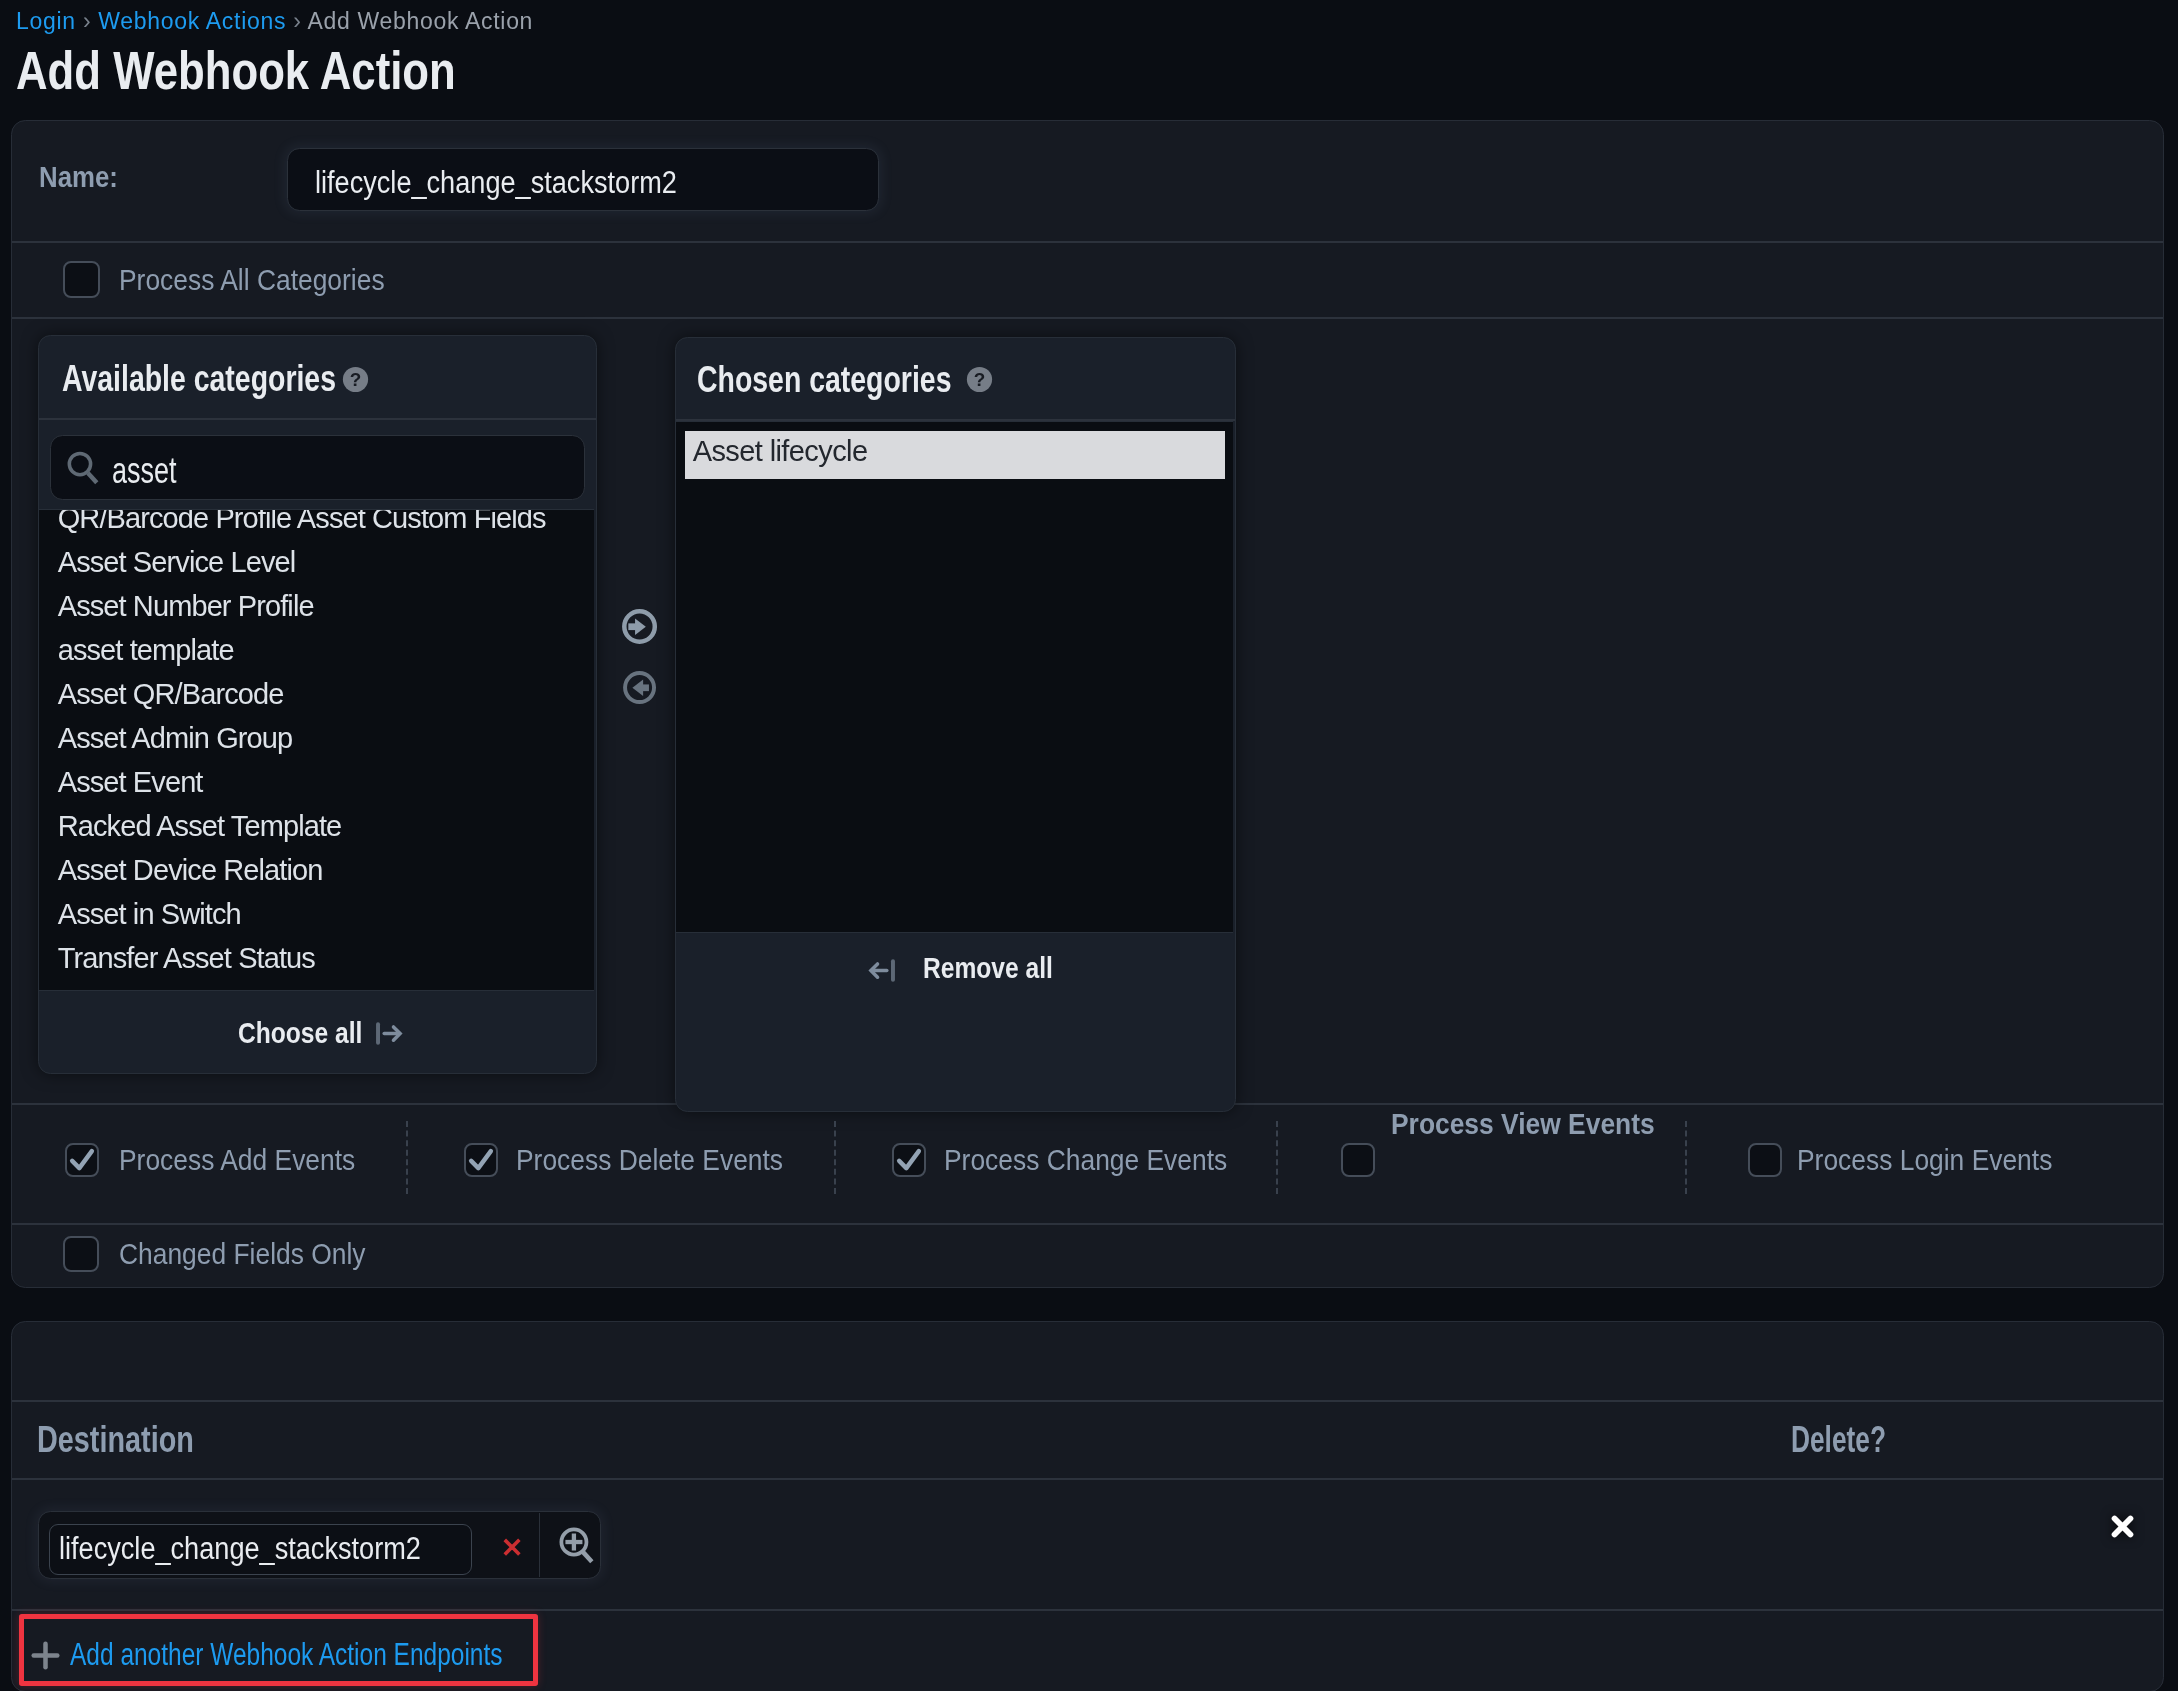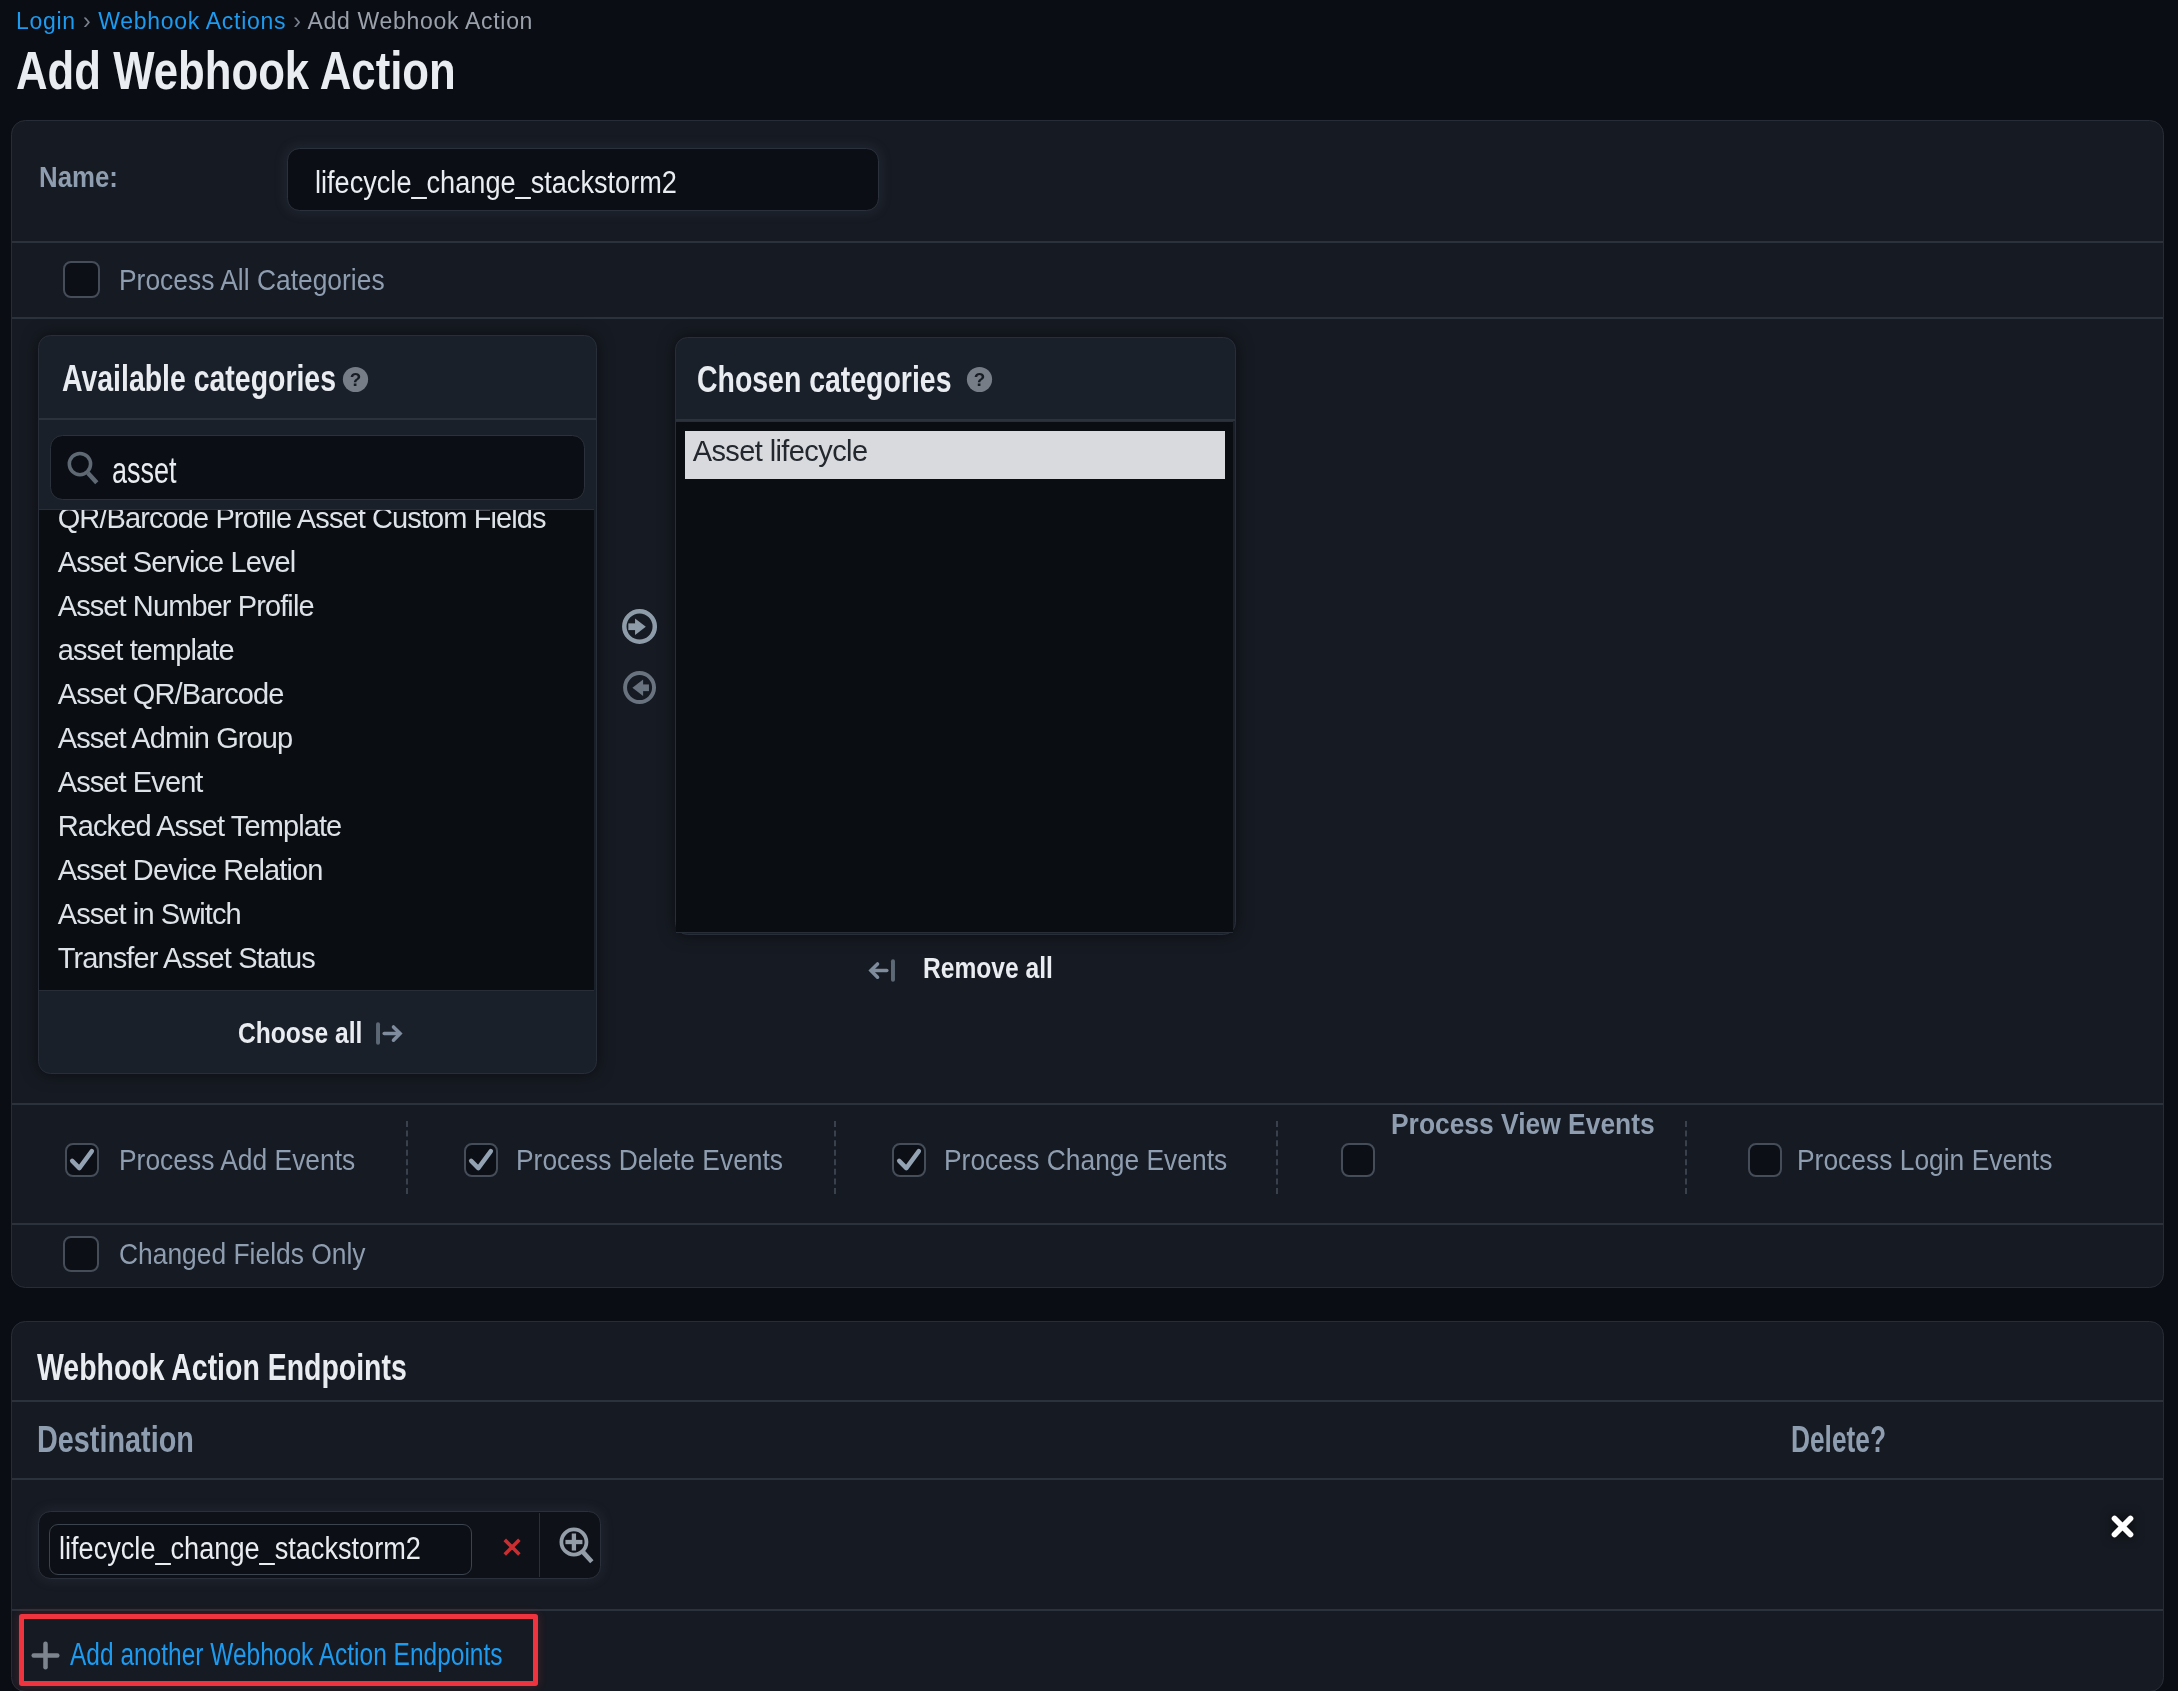"Chosen categories" div.mod { height: 598px -> 775px }
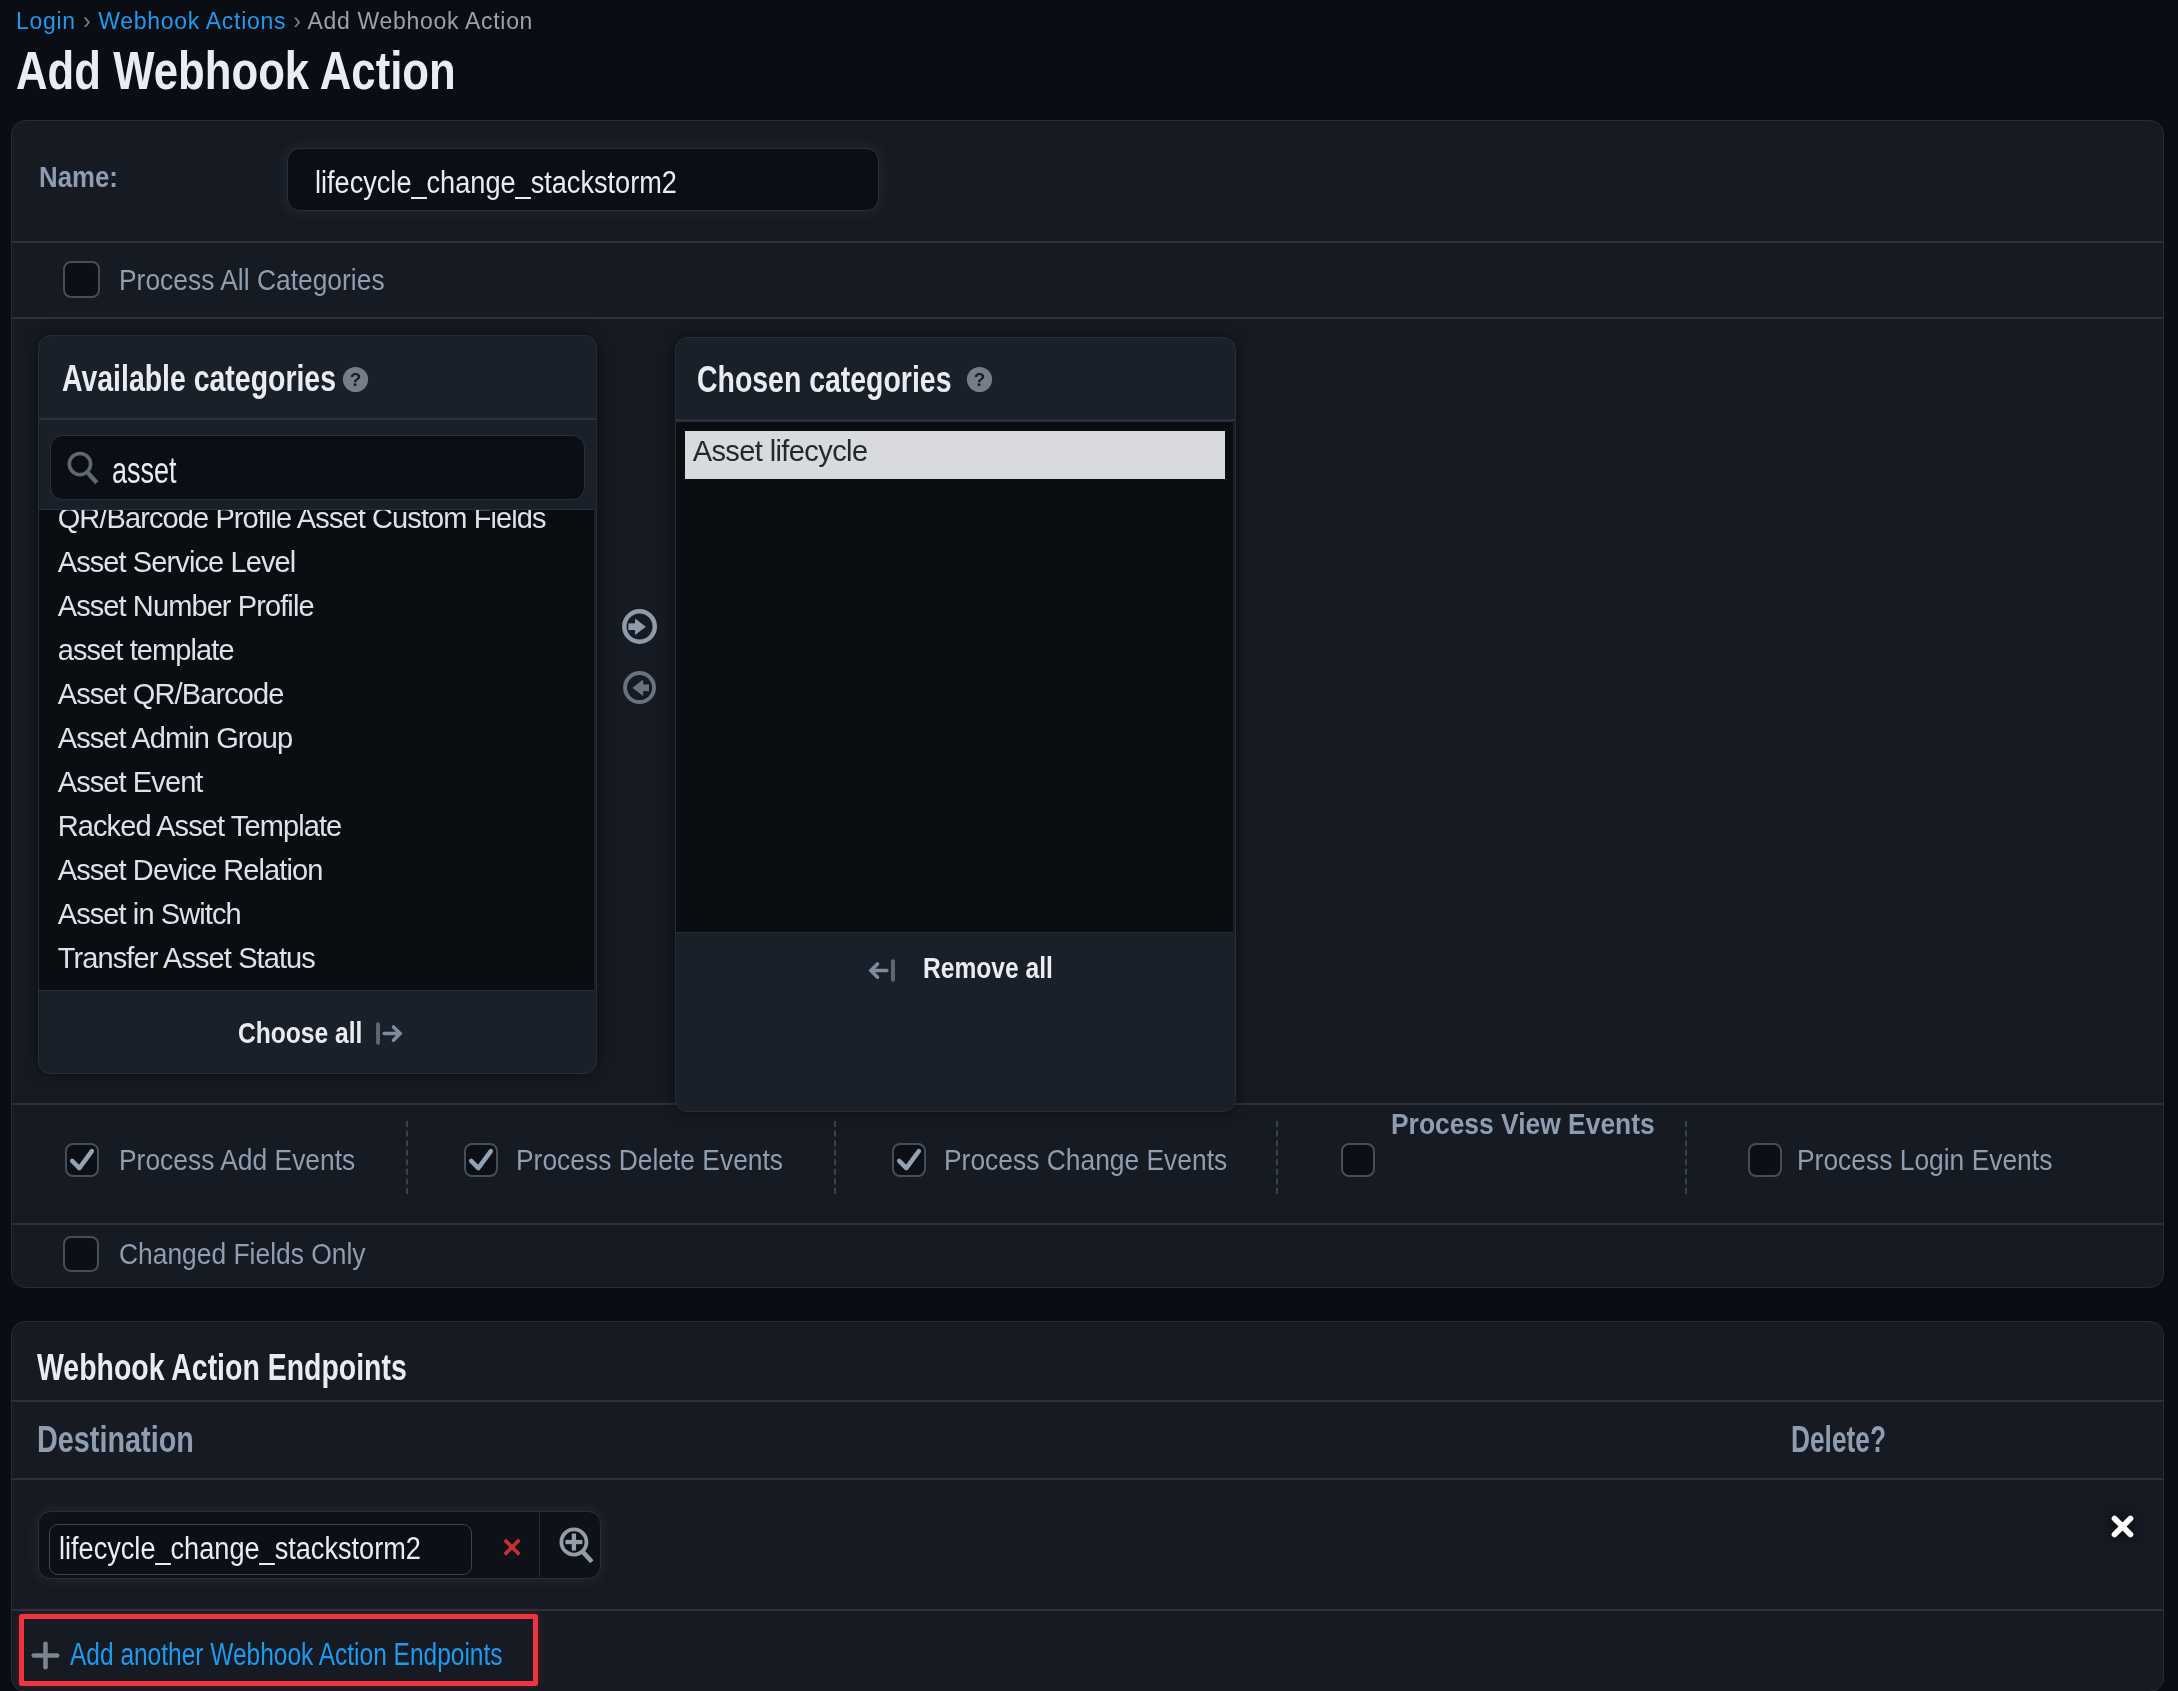"Webhook Action Endpoints" div.abs { html: <div><span>Webhook Action Endpoints</span></div> -> none }
